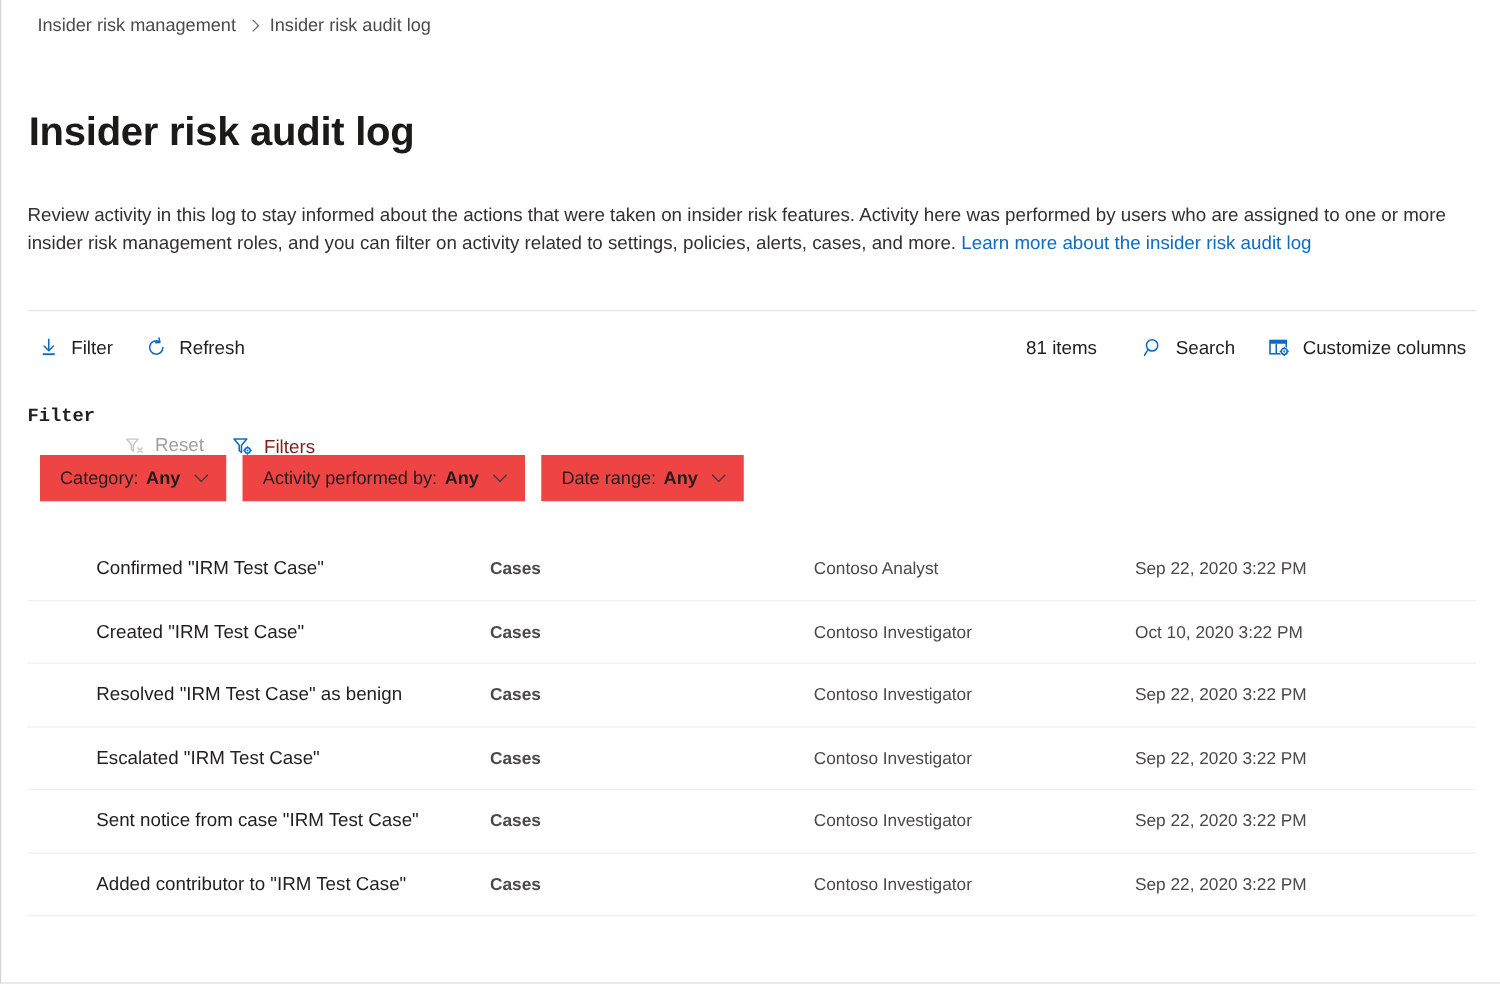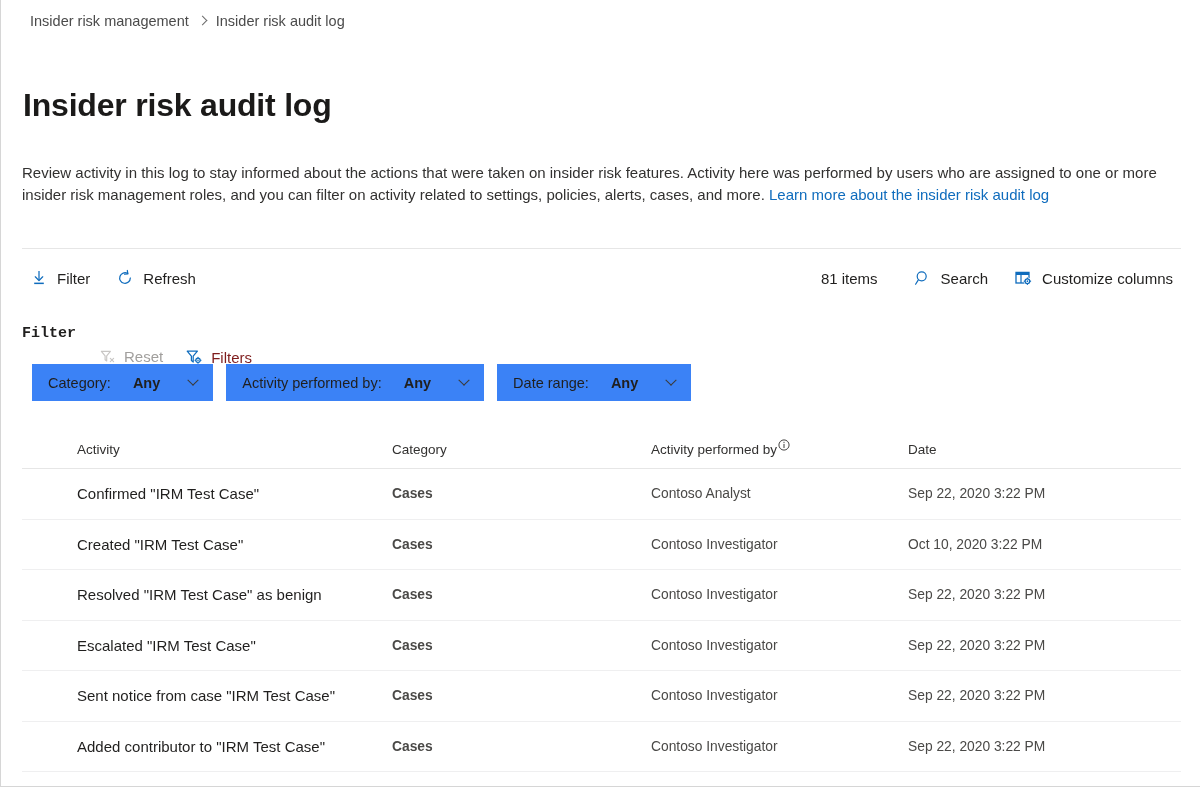"Category:" .pill { background: #3b82f6 -> #ef4444; gap: 16px -> none }
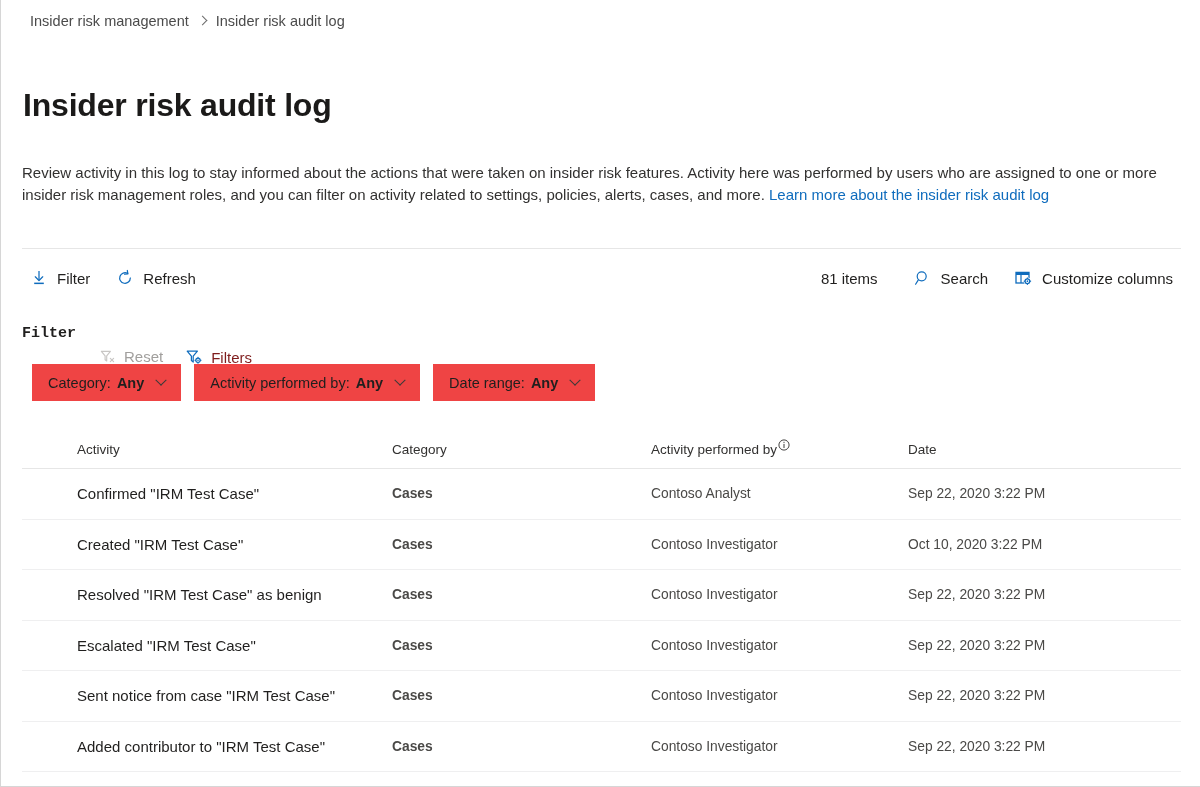"Activity" div.trow { html: <div> <div>Activity</div> <div>Category</div> <div> <span>Activity performed by</span> <span> <svg> <circle></circle> <rect></rect> <rect></rect> </svg> </span> </div> <div>Date</div> </div> -> none }
